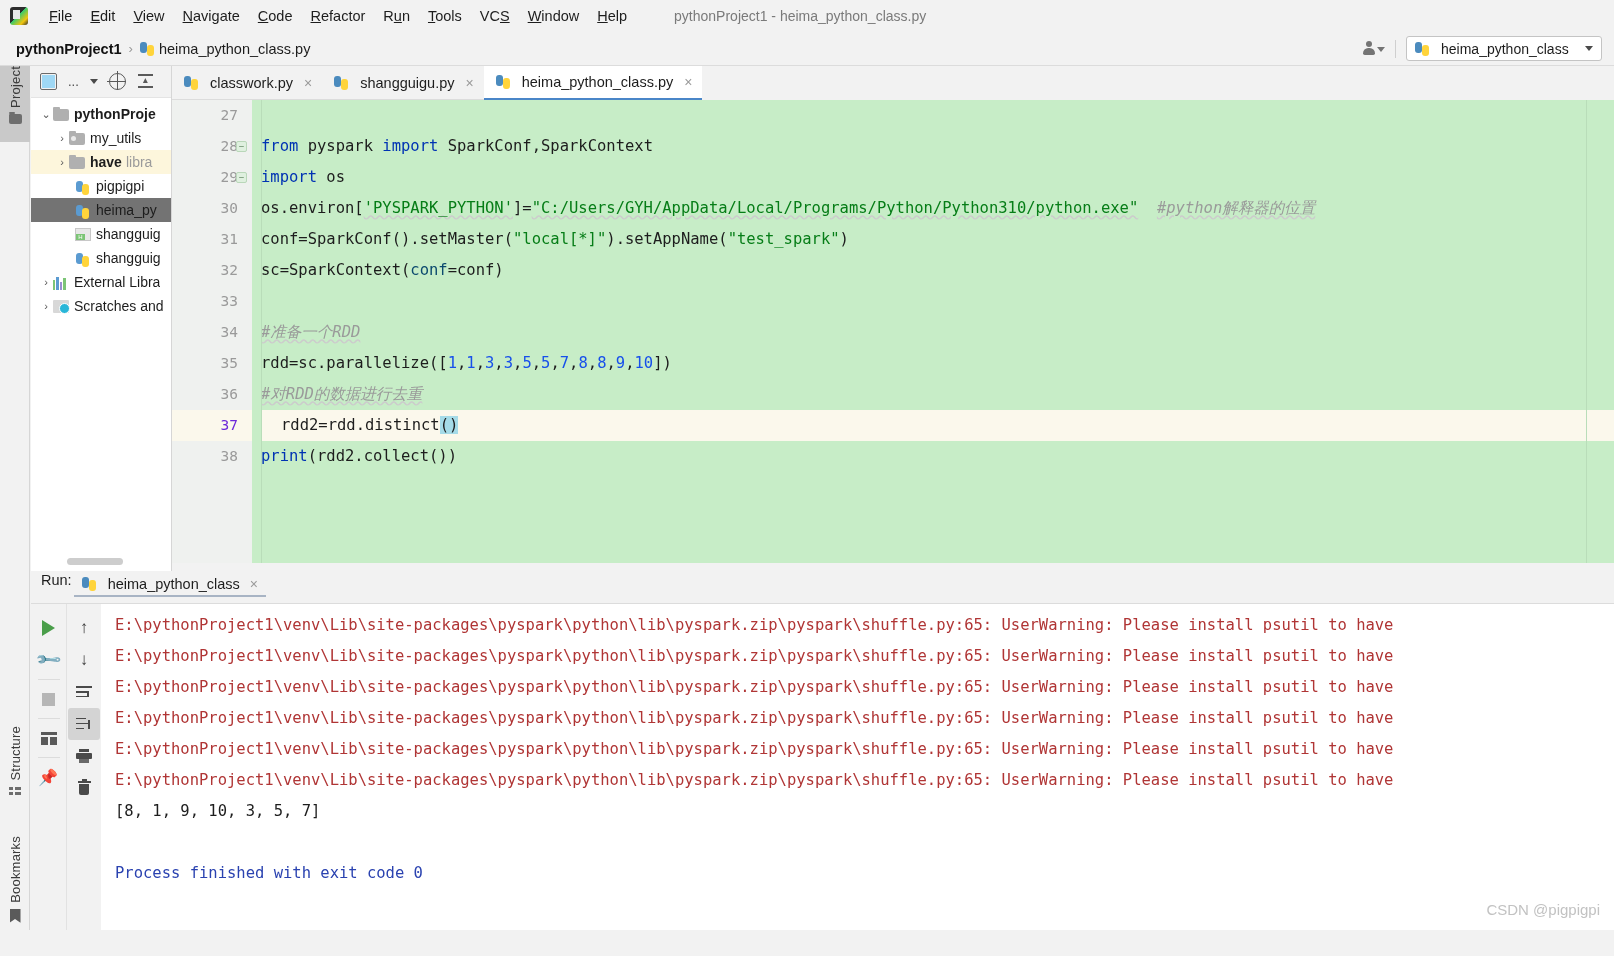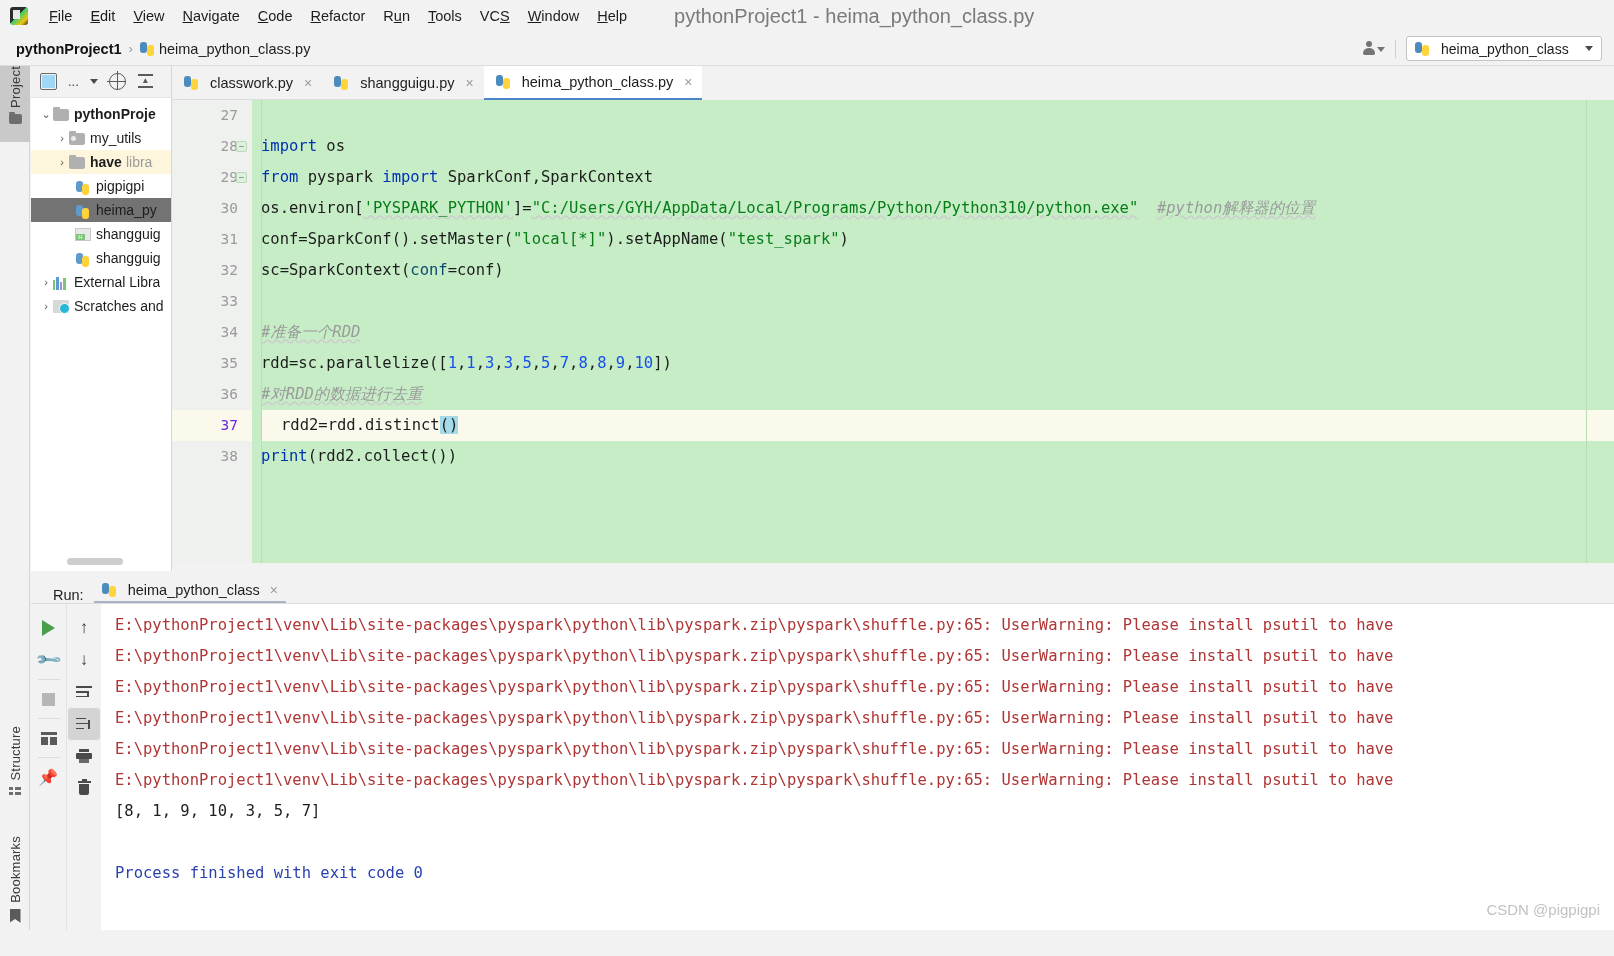"pythonProject1 - heima_python_class.py" .win-title { font-size: 20px -> 14px }
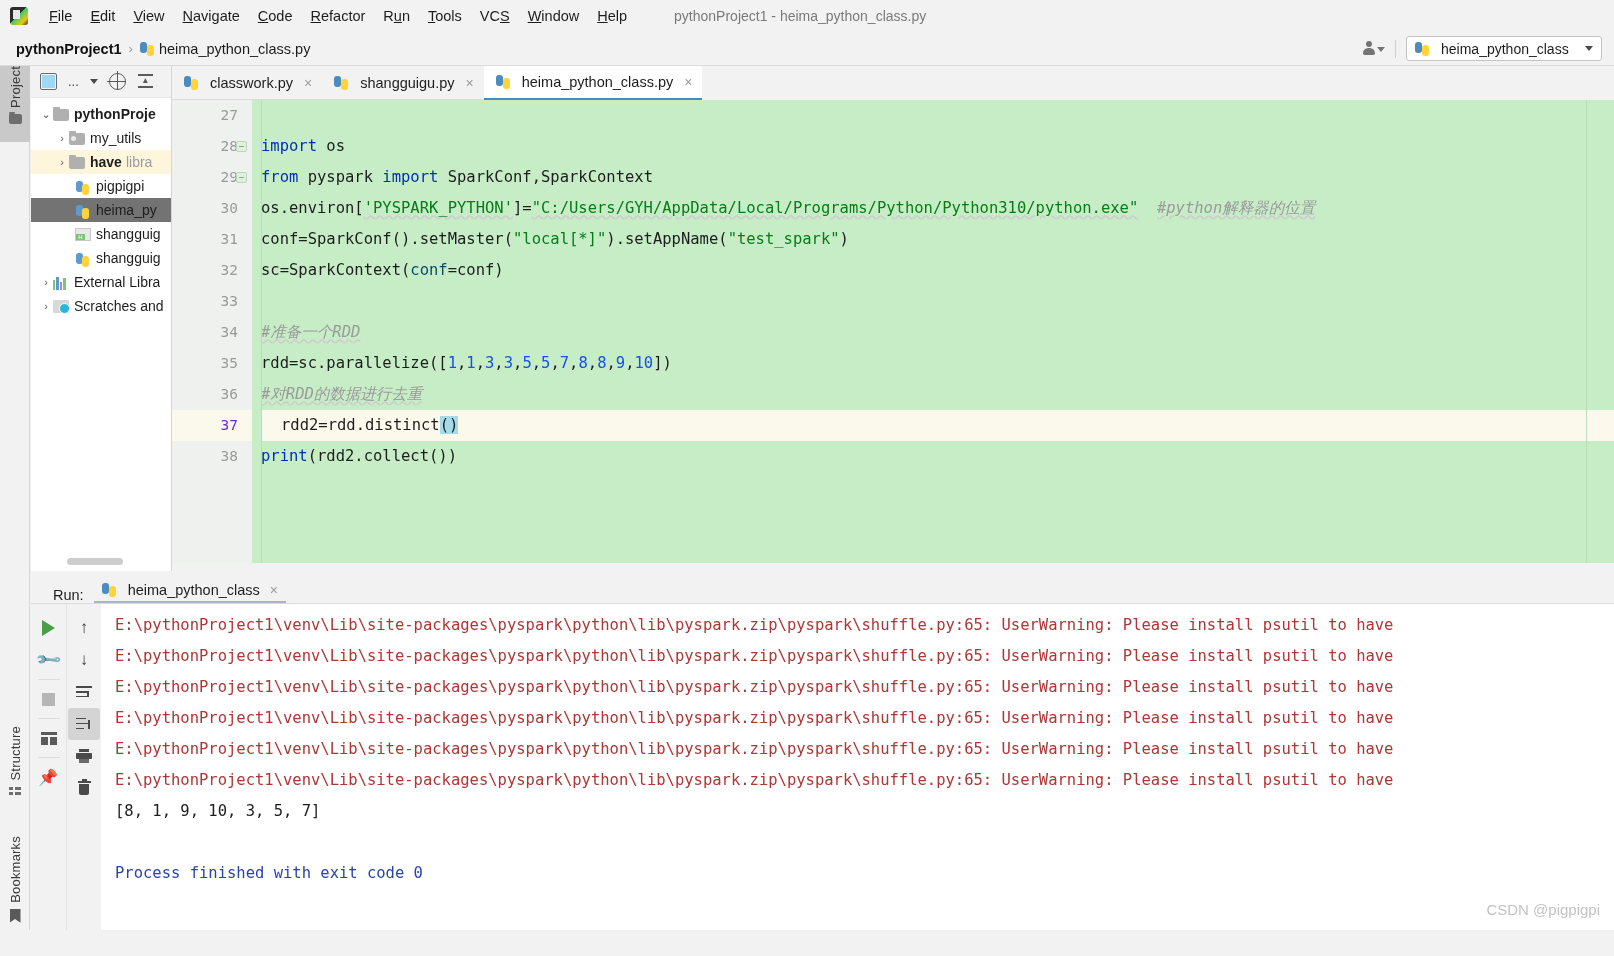"import os" div.cl { order: before "from pyspark import" -> after "from pyspark import" }
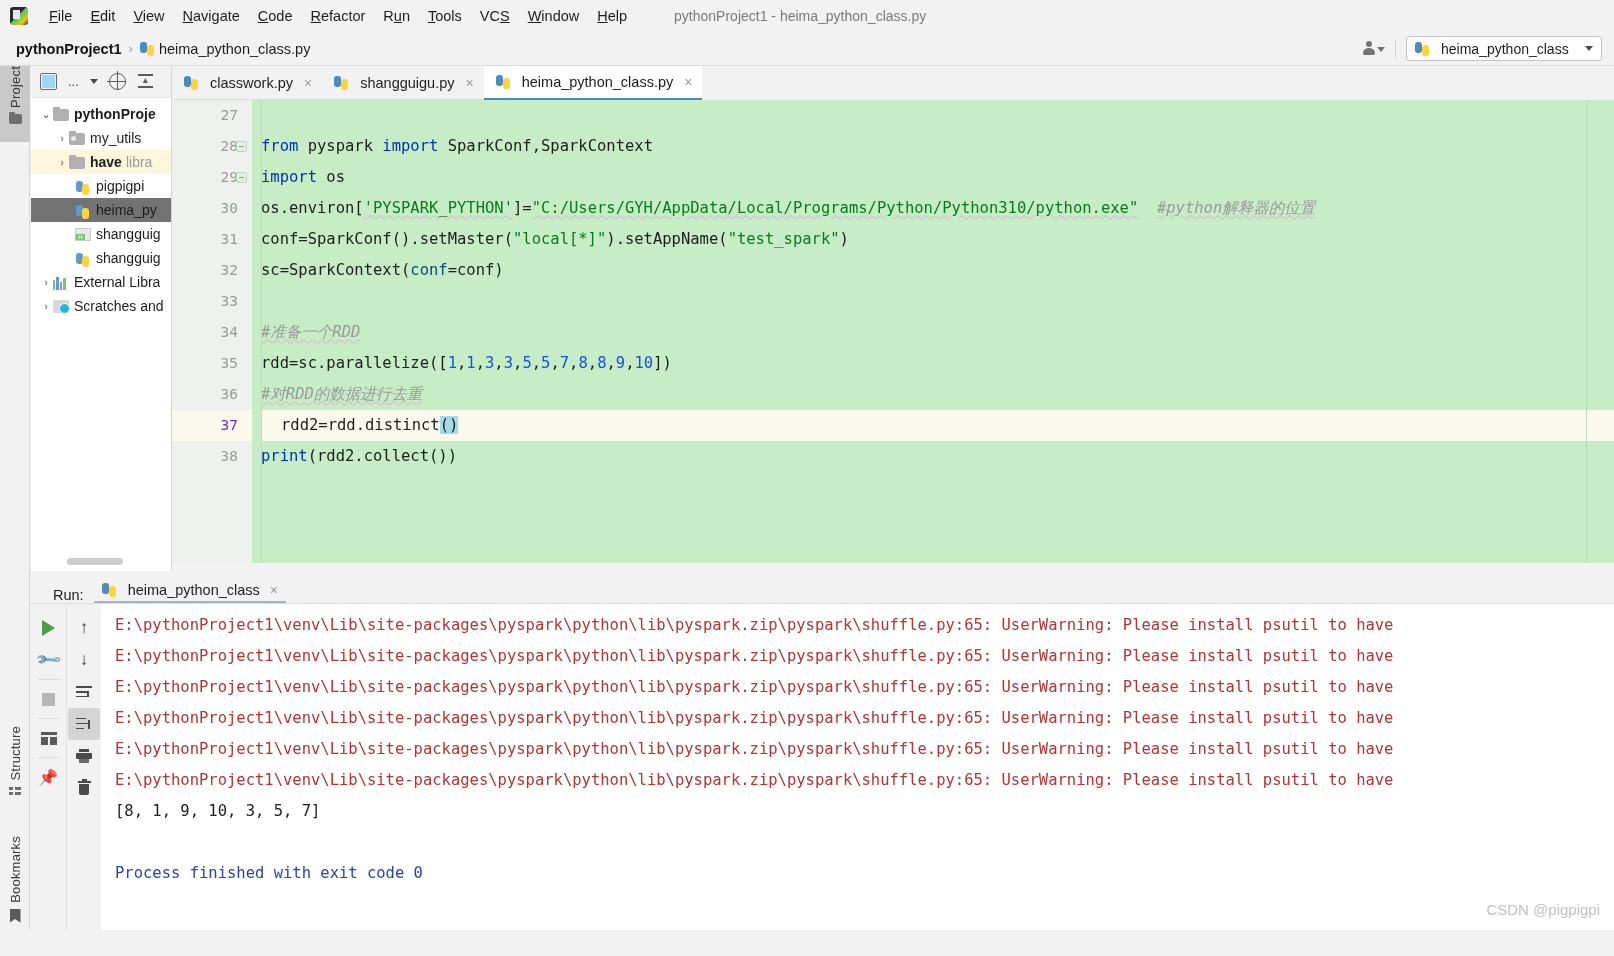"Run:" .run-header { align-items: flex-end -> flex-start; gap: 10px -> 2px; padding-left: 22px -> 10px }
